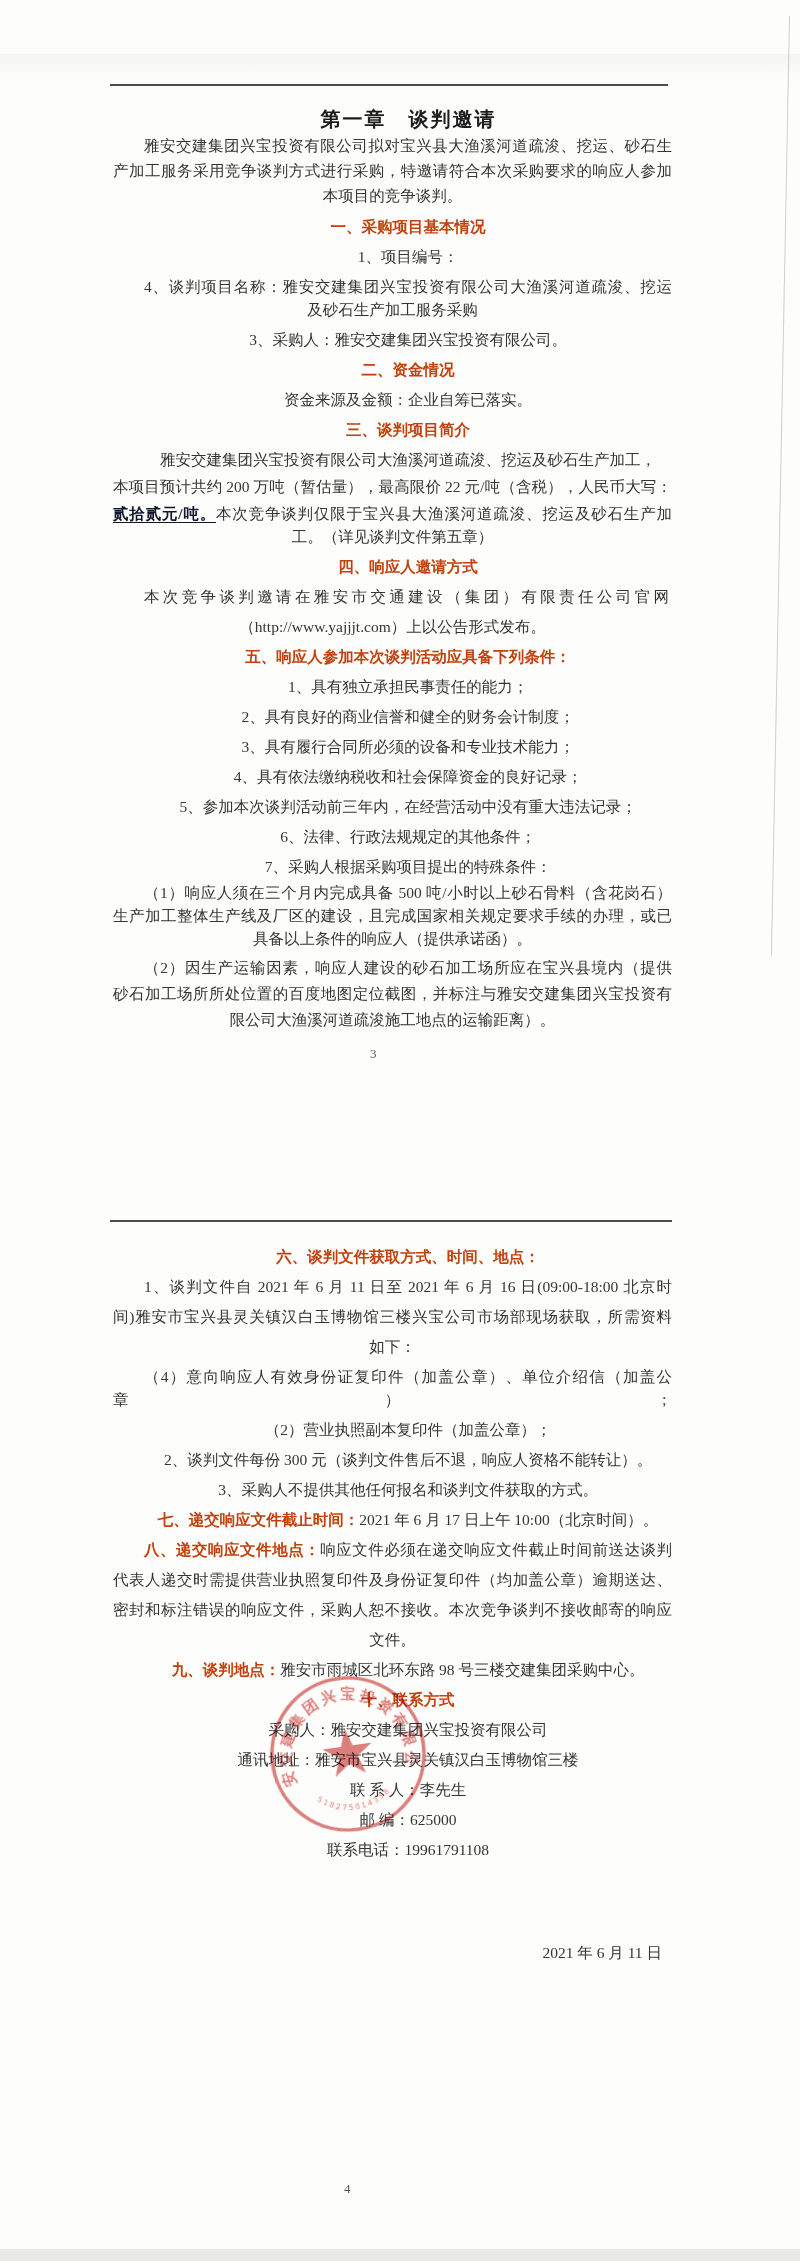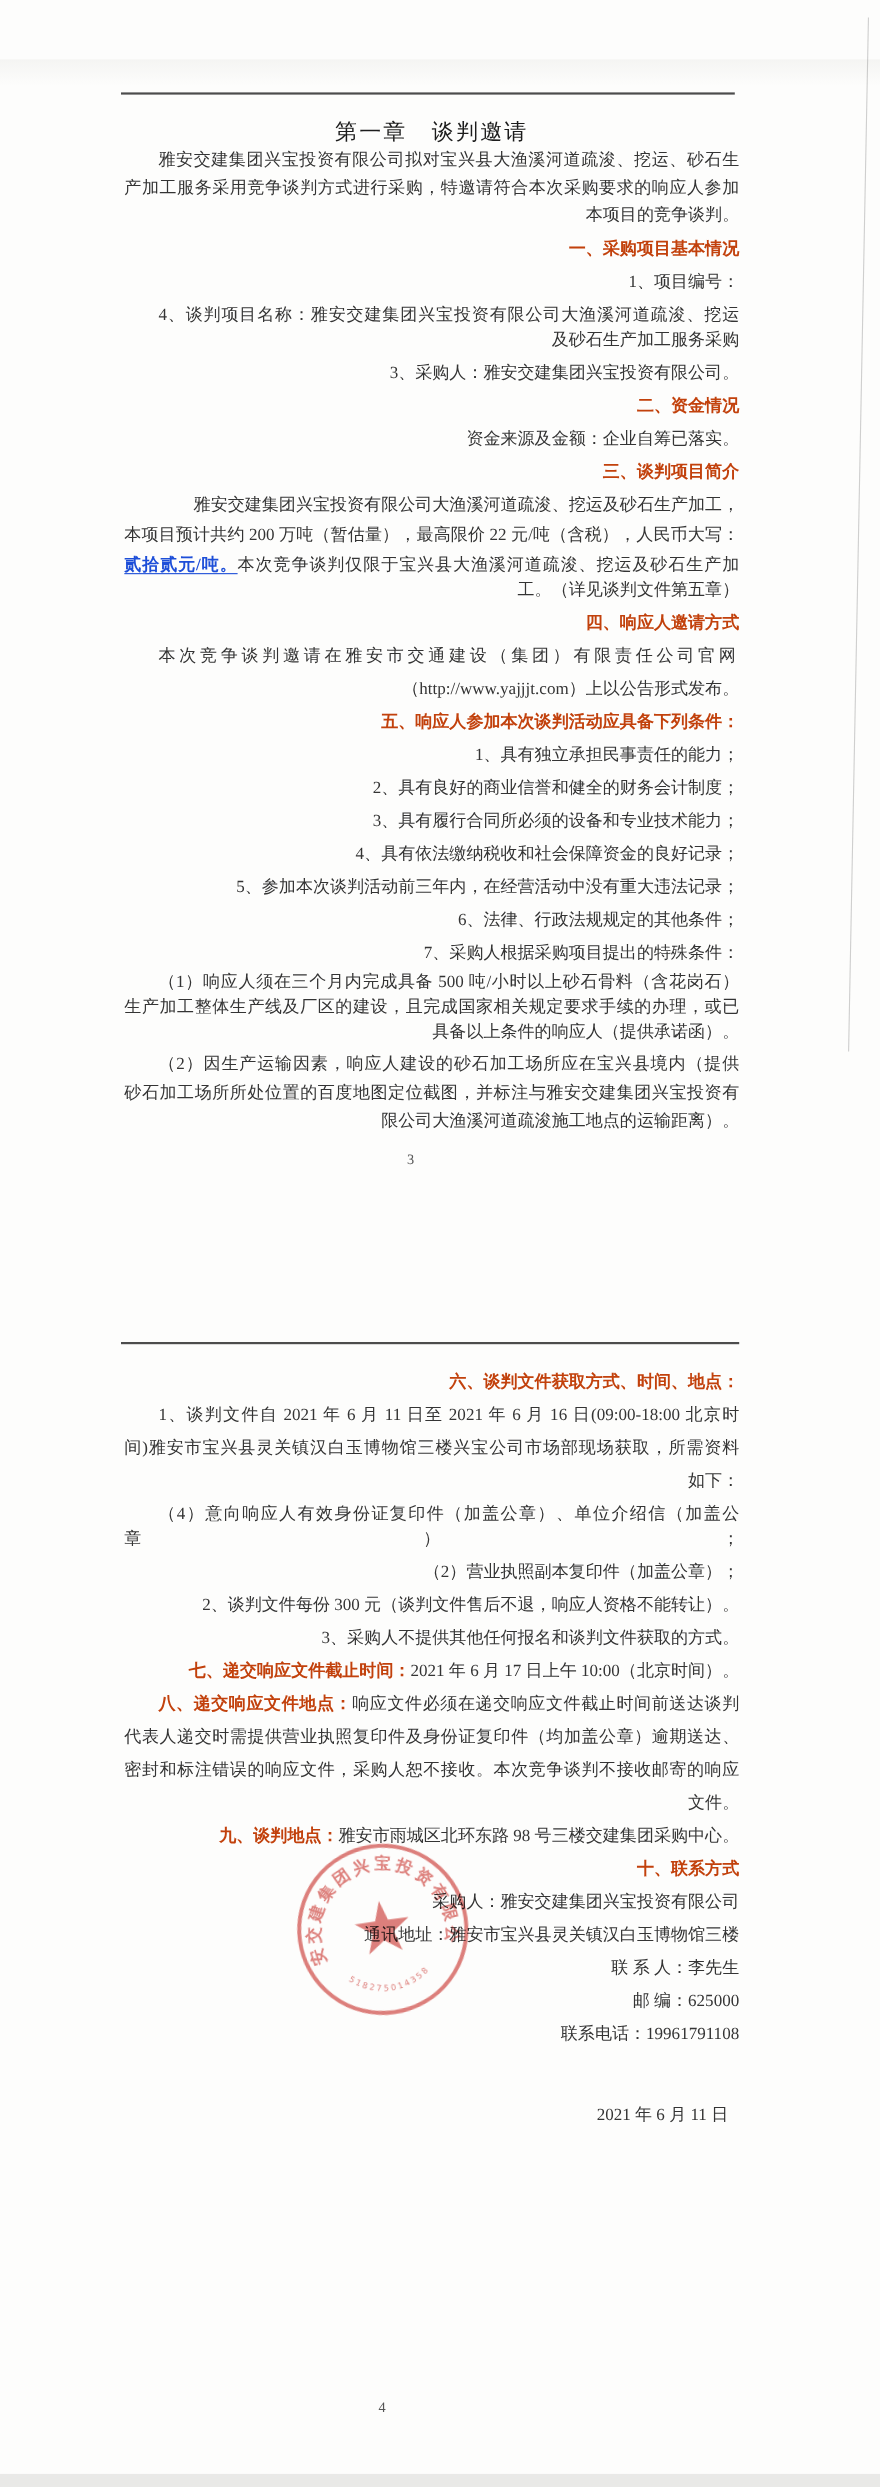"第一章 谈判邀请" .doc-title { font-weight: normal -> bold; left: 113px -> 129px }
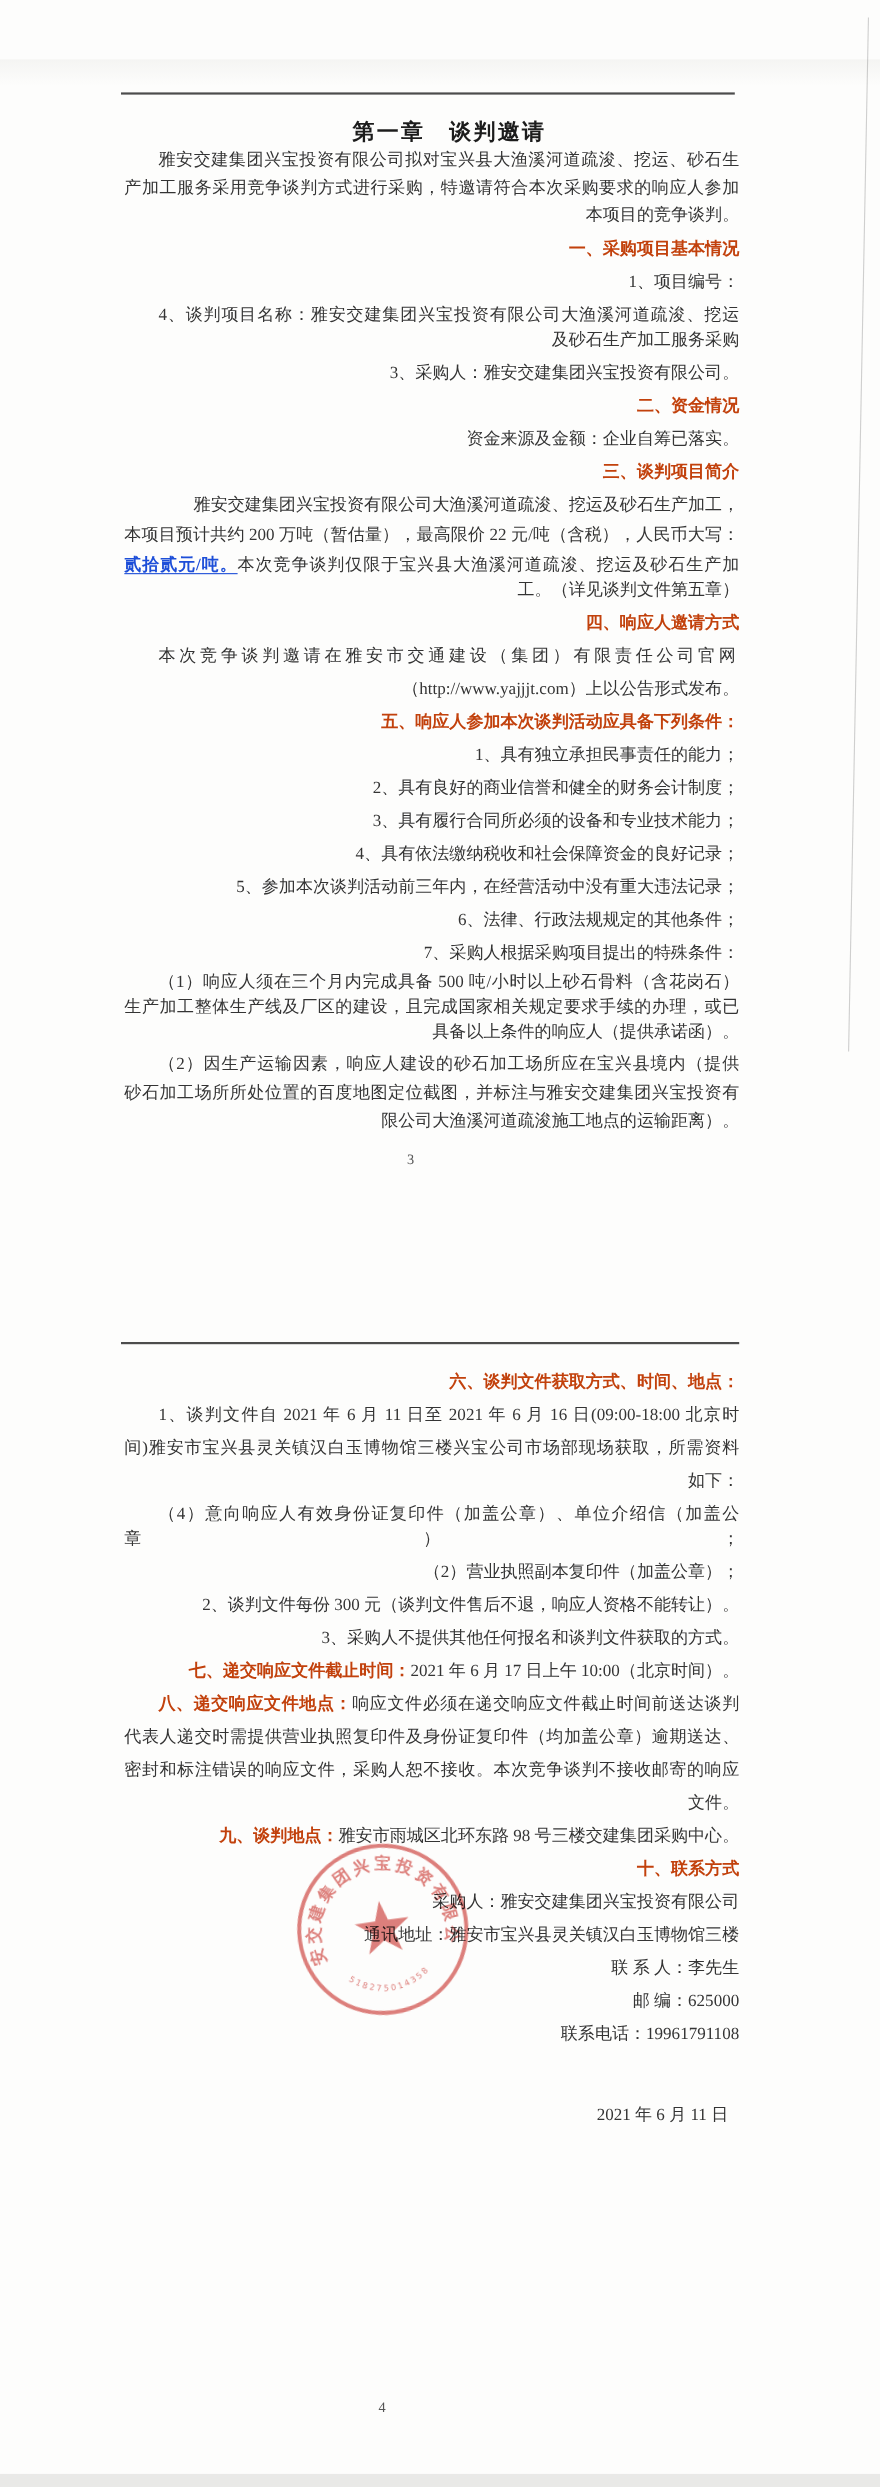"本项目的竞争谈判。" .ln { text-align: right -> center }
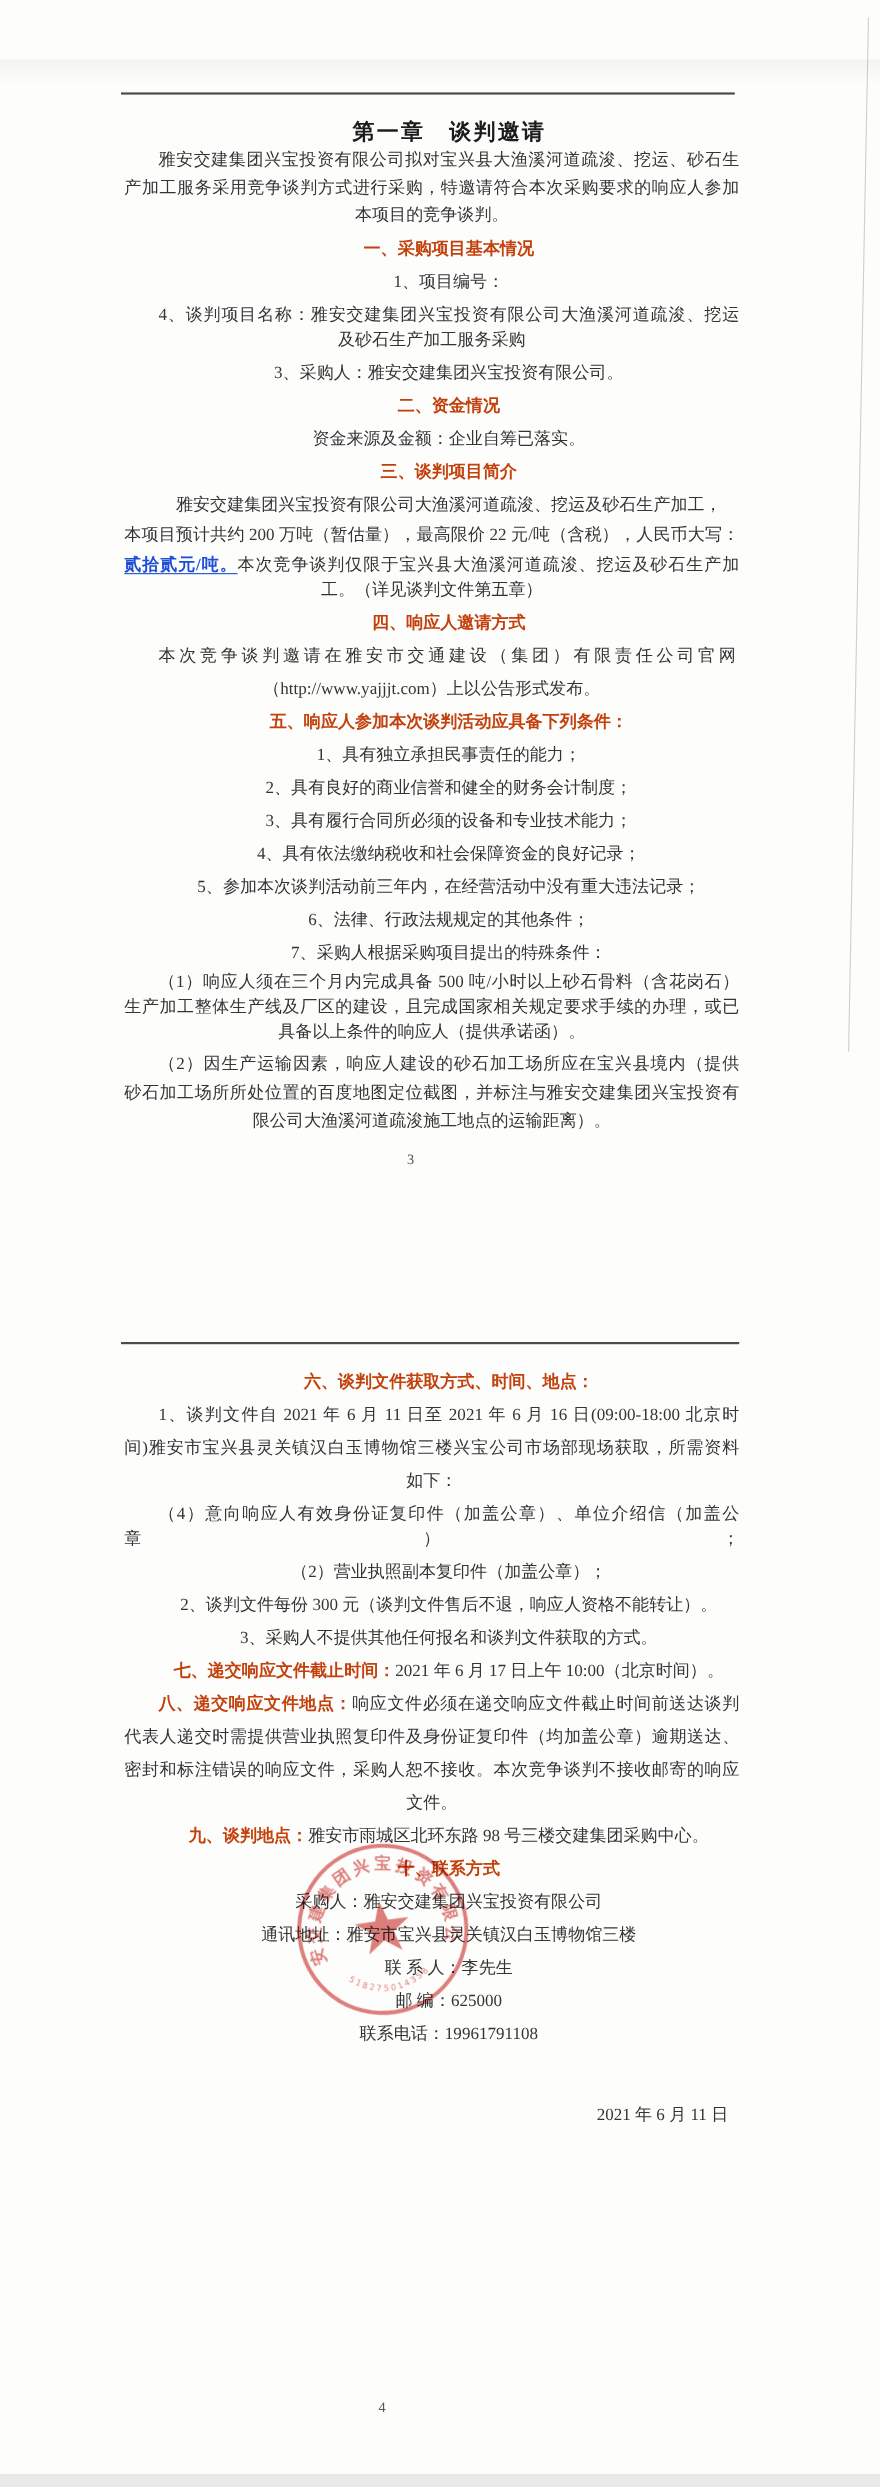"贰拾贰元/吨。" .em-underline { color: #1d4ed8 -> #0f172a }
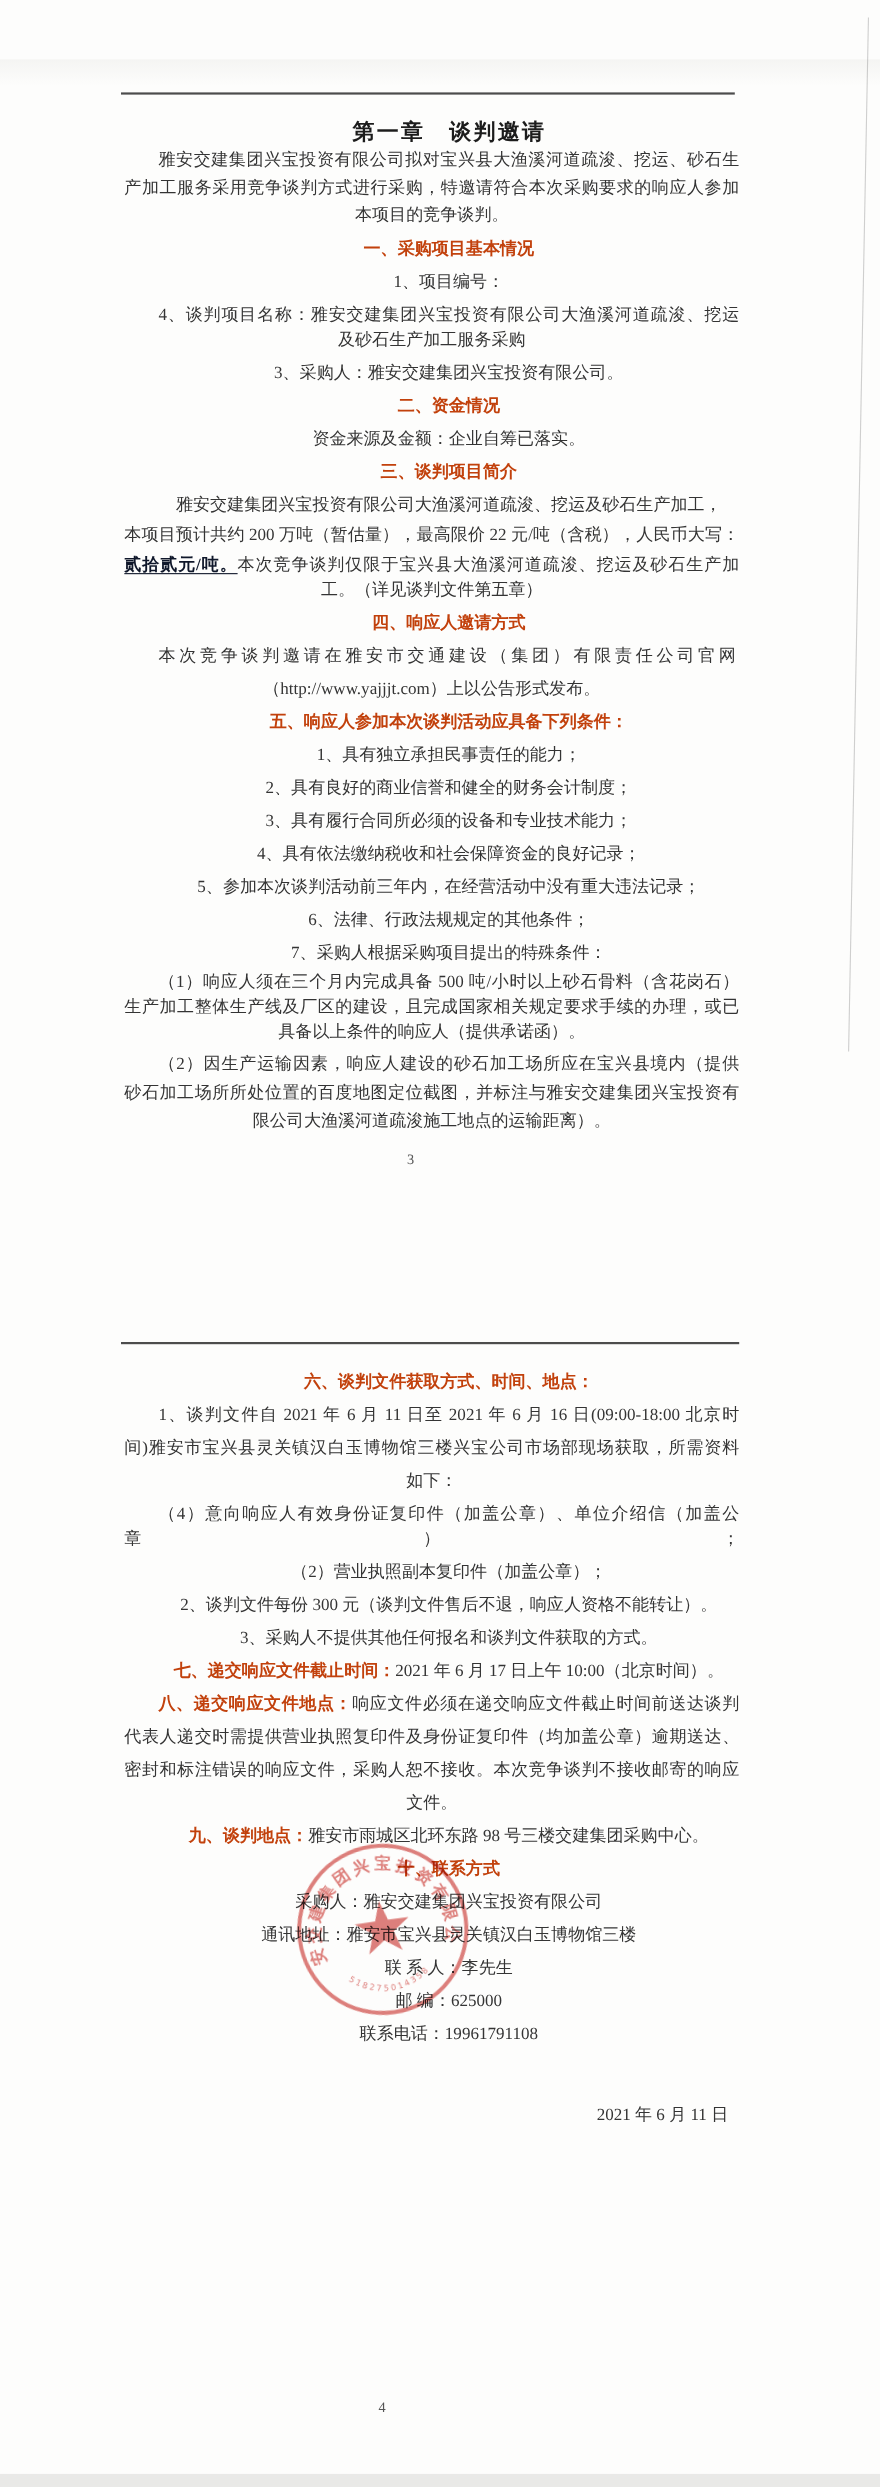"2021 年 6 月 11" .date-line { margin-top: 50px -> 80px }
